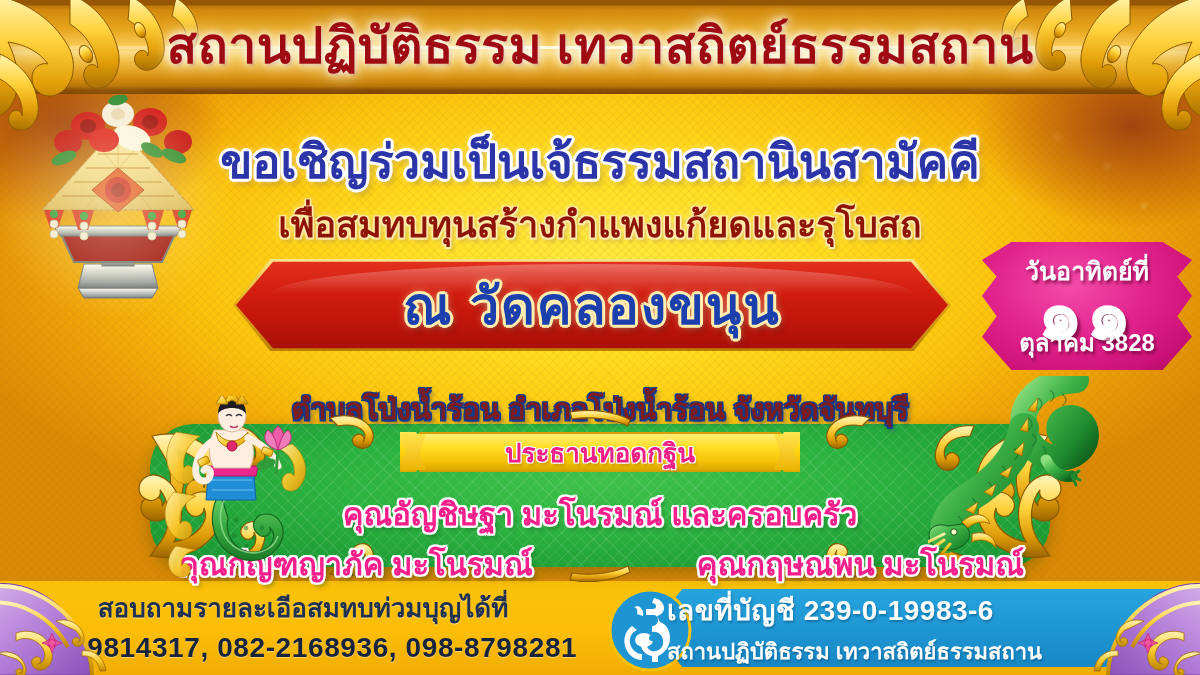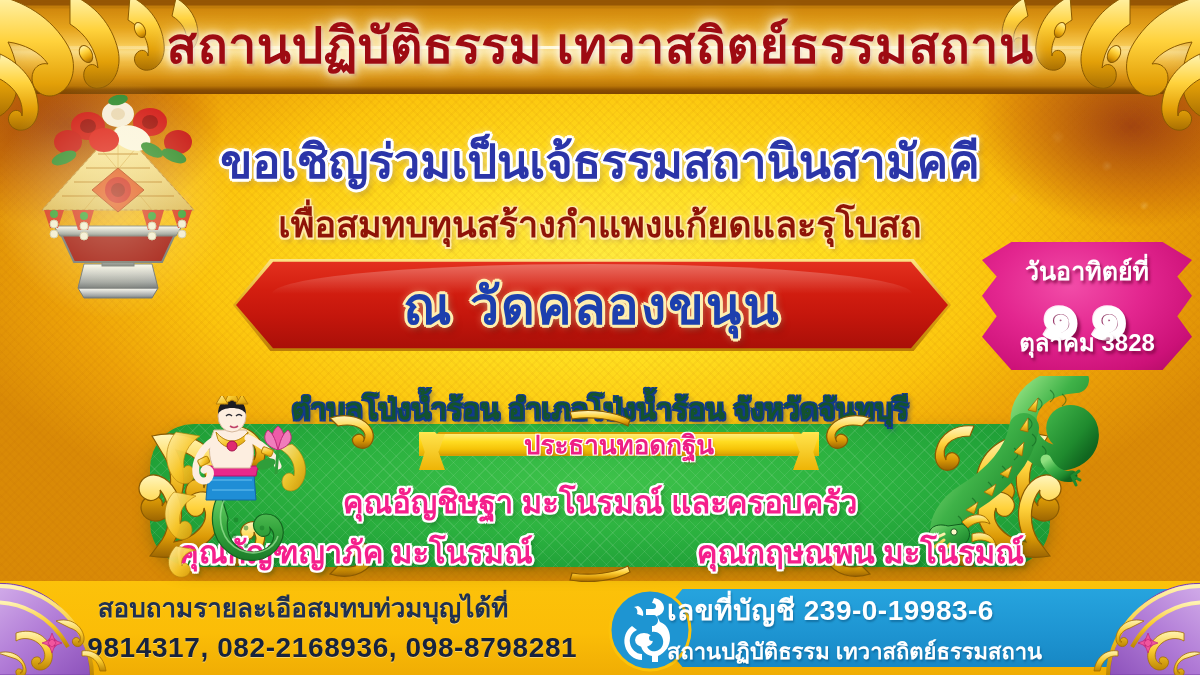"ตำบลโป่งน้ำร้อน อำเภอโป่งน้ำร้อน" #address-line { color: #14532d -> #7f1d1d }
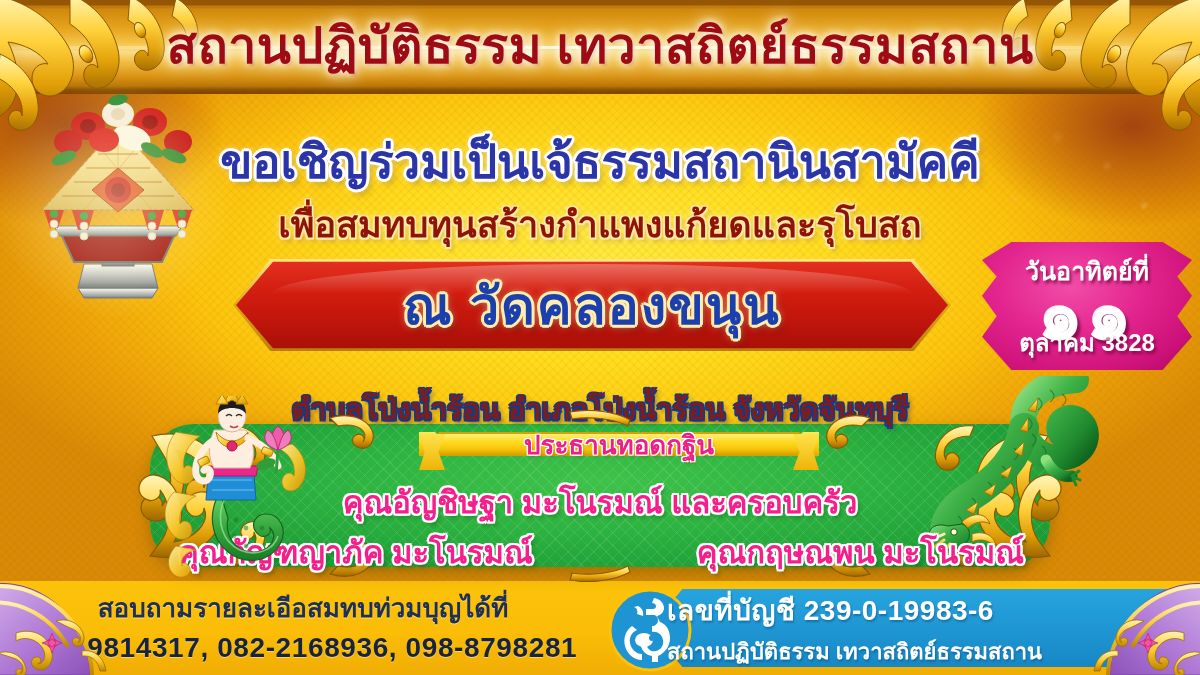"ประธานทอดกฐิน" #president-ribbon { height: 24px -> 40px; left: 419px -> 400px }
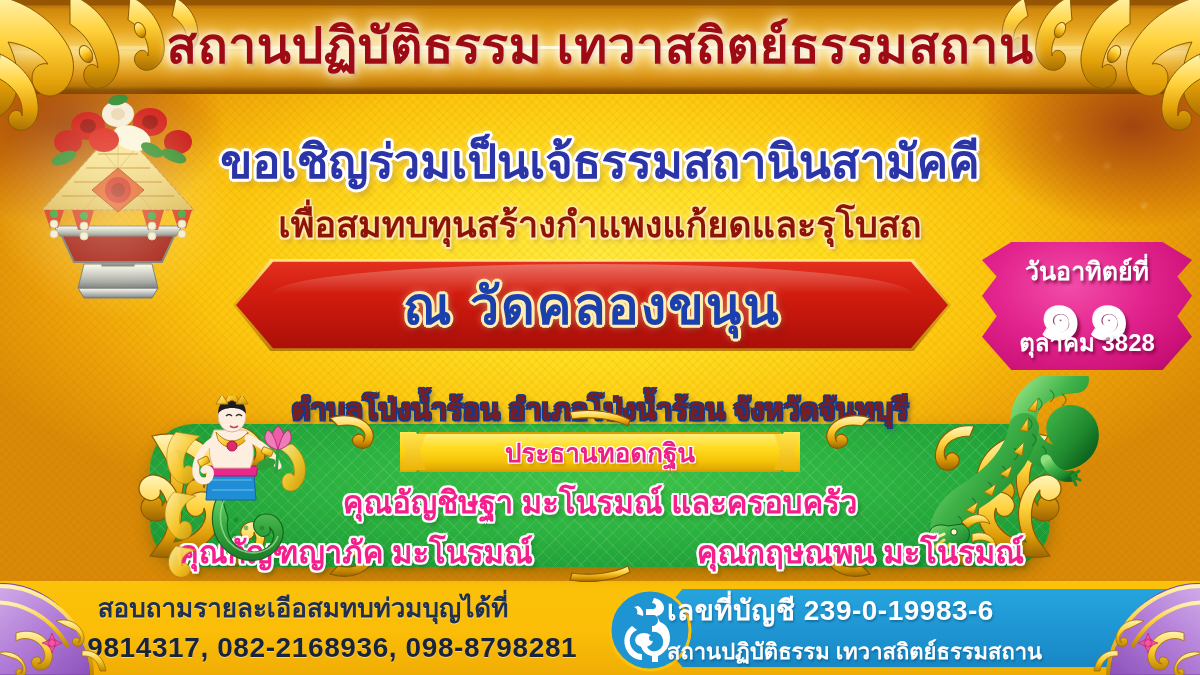"คุณอัญชิษฐา มะโนรมณ์ และครอบครัว" .host-name { margin-top: none -> 12px }
